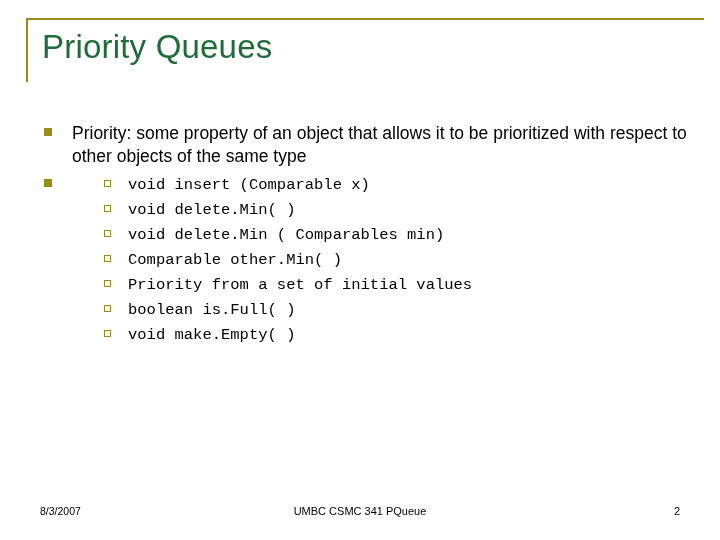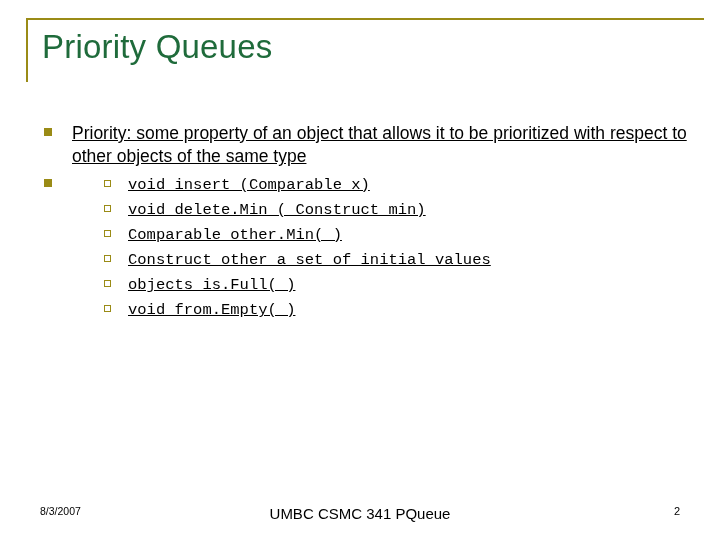"Priority: some property of an" ul.level1 { text-decoration: underline -> none }
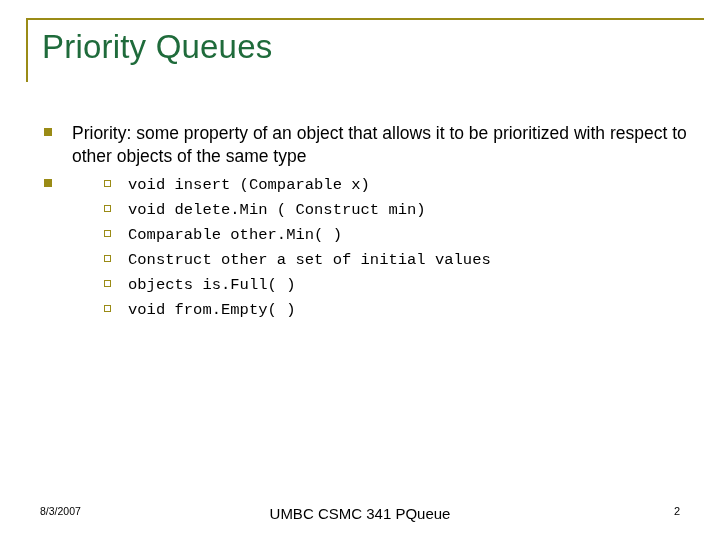"void delete.Min( )" li { html: none -> <li> <span></span> <span>void delete.Min( )</span> </li> }
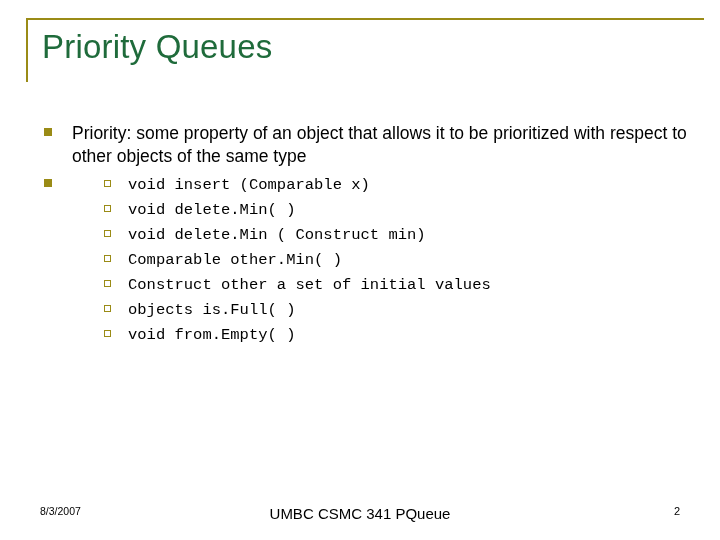"void delete.Min ( Construct min)" span { text: Construct -> Comparables }
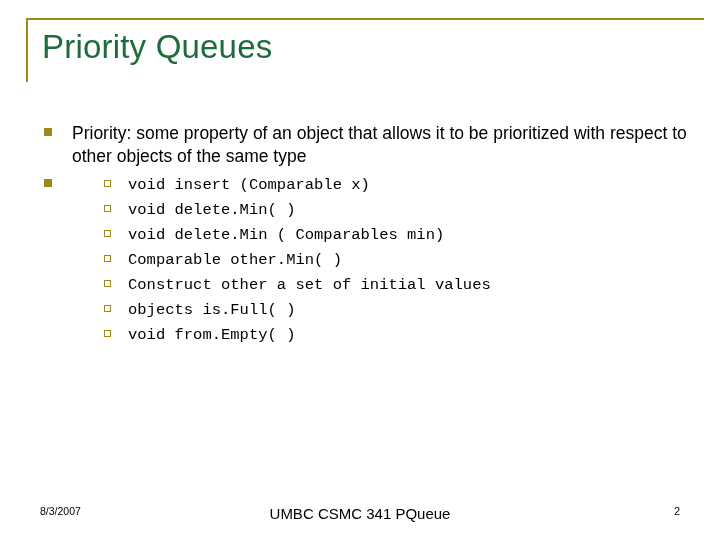"Construct other a set of" span { text: Construct other -> Priority from }
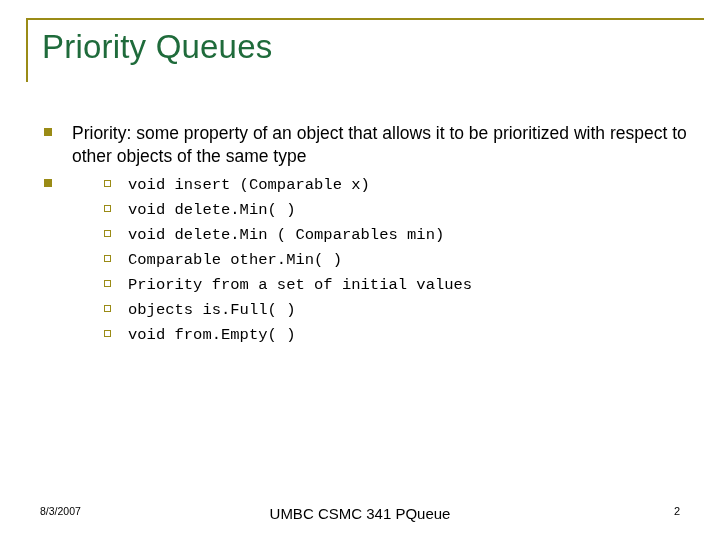"objects is.Full( )" span { text: objects -> boolean }
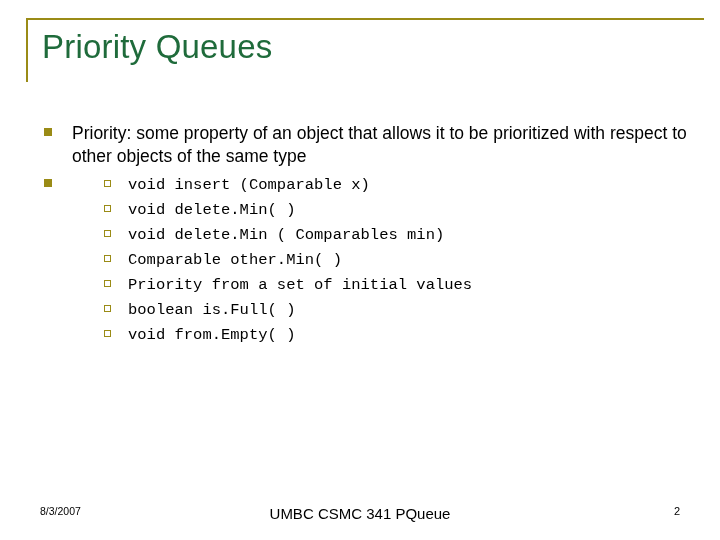"void from.Empty( )" span { text: from.Empty -> make.Empty }
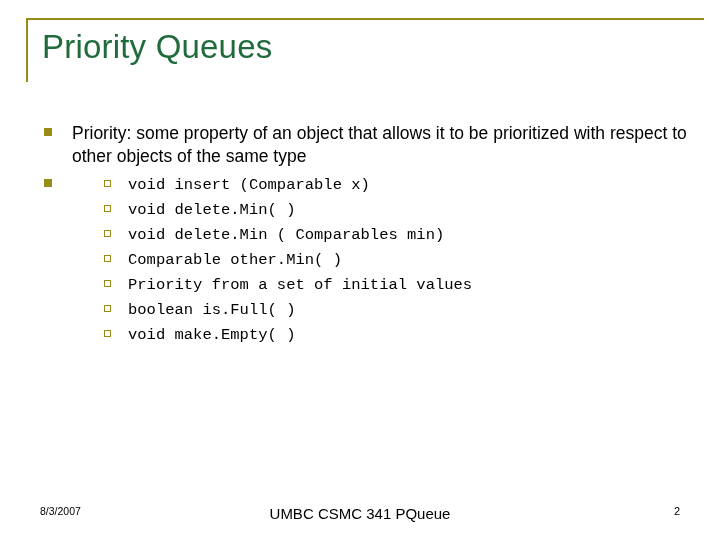"UMBC CSMC 341 PQueue" .footer-center { font-size: 15px -> 11px }
